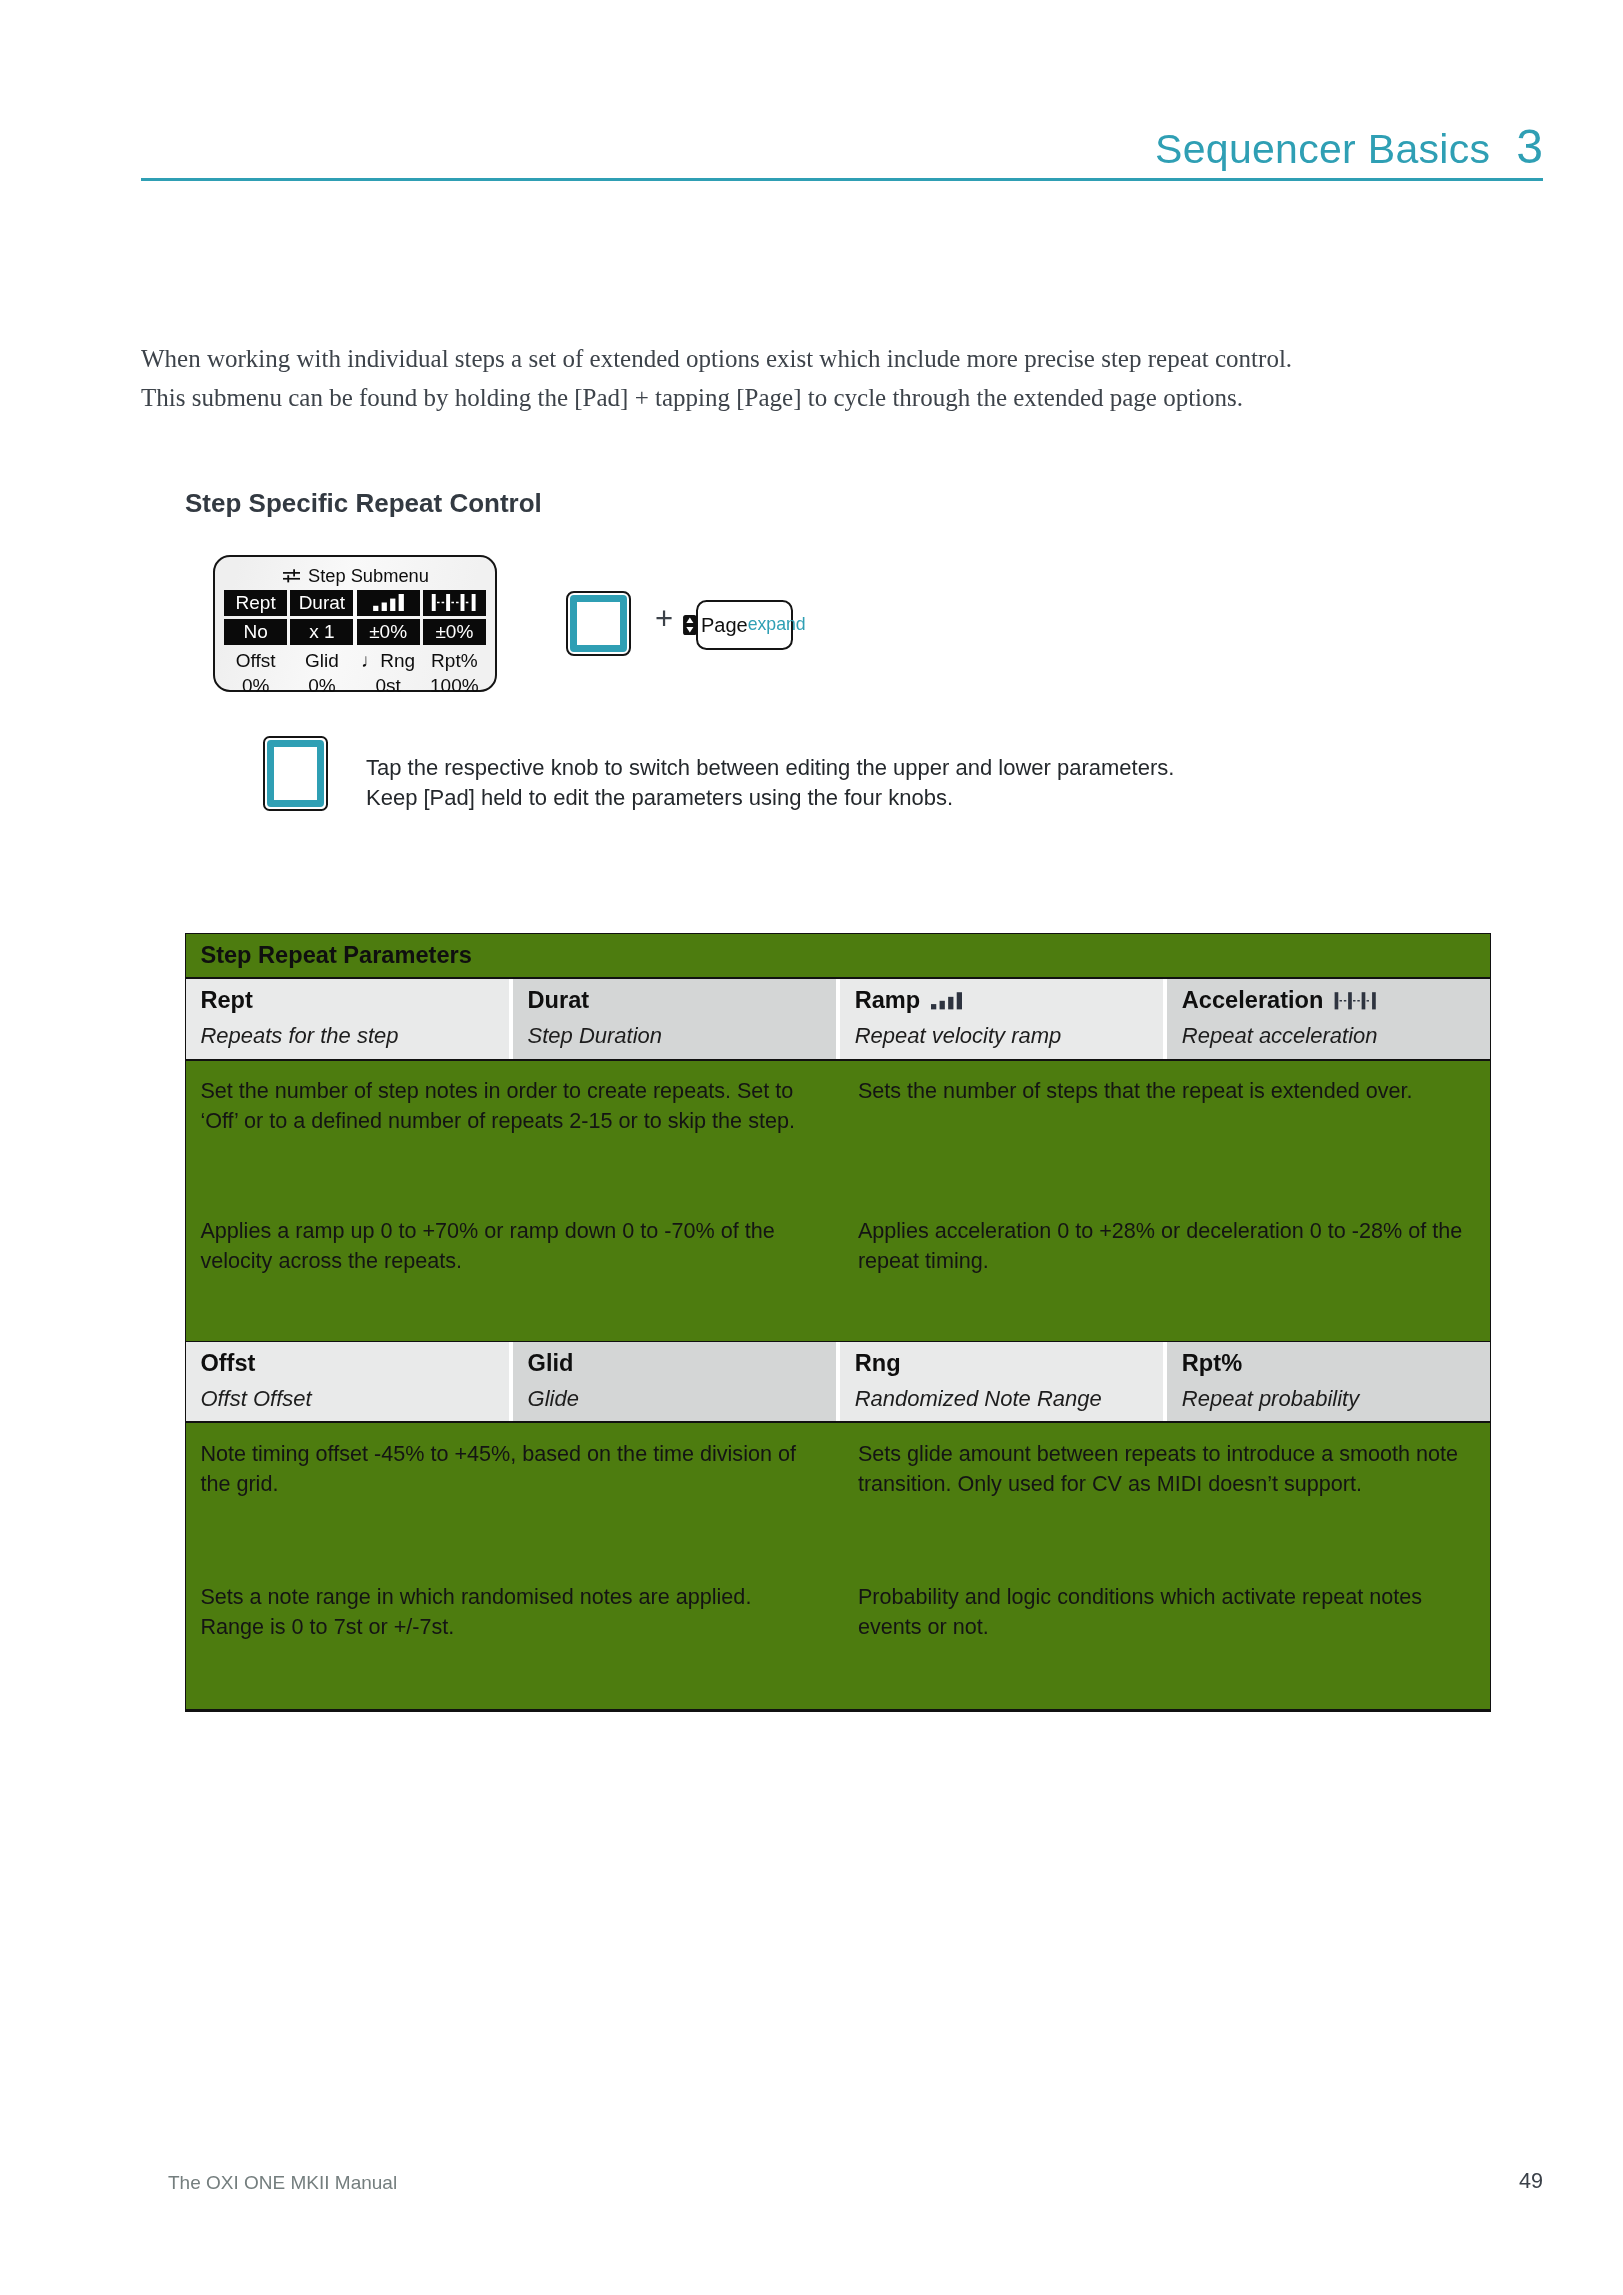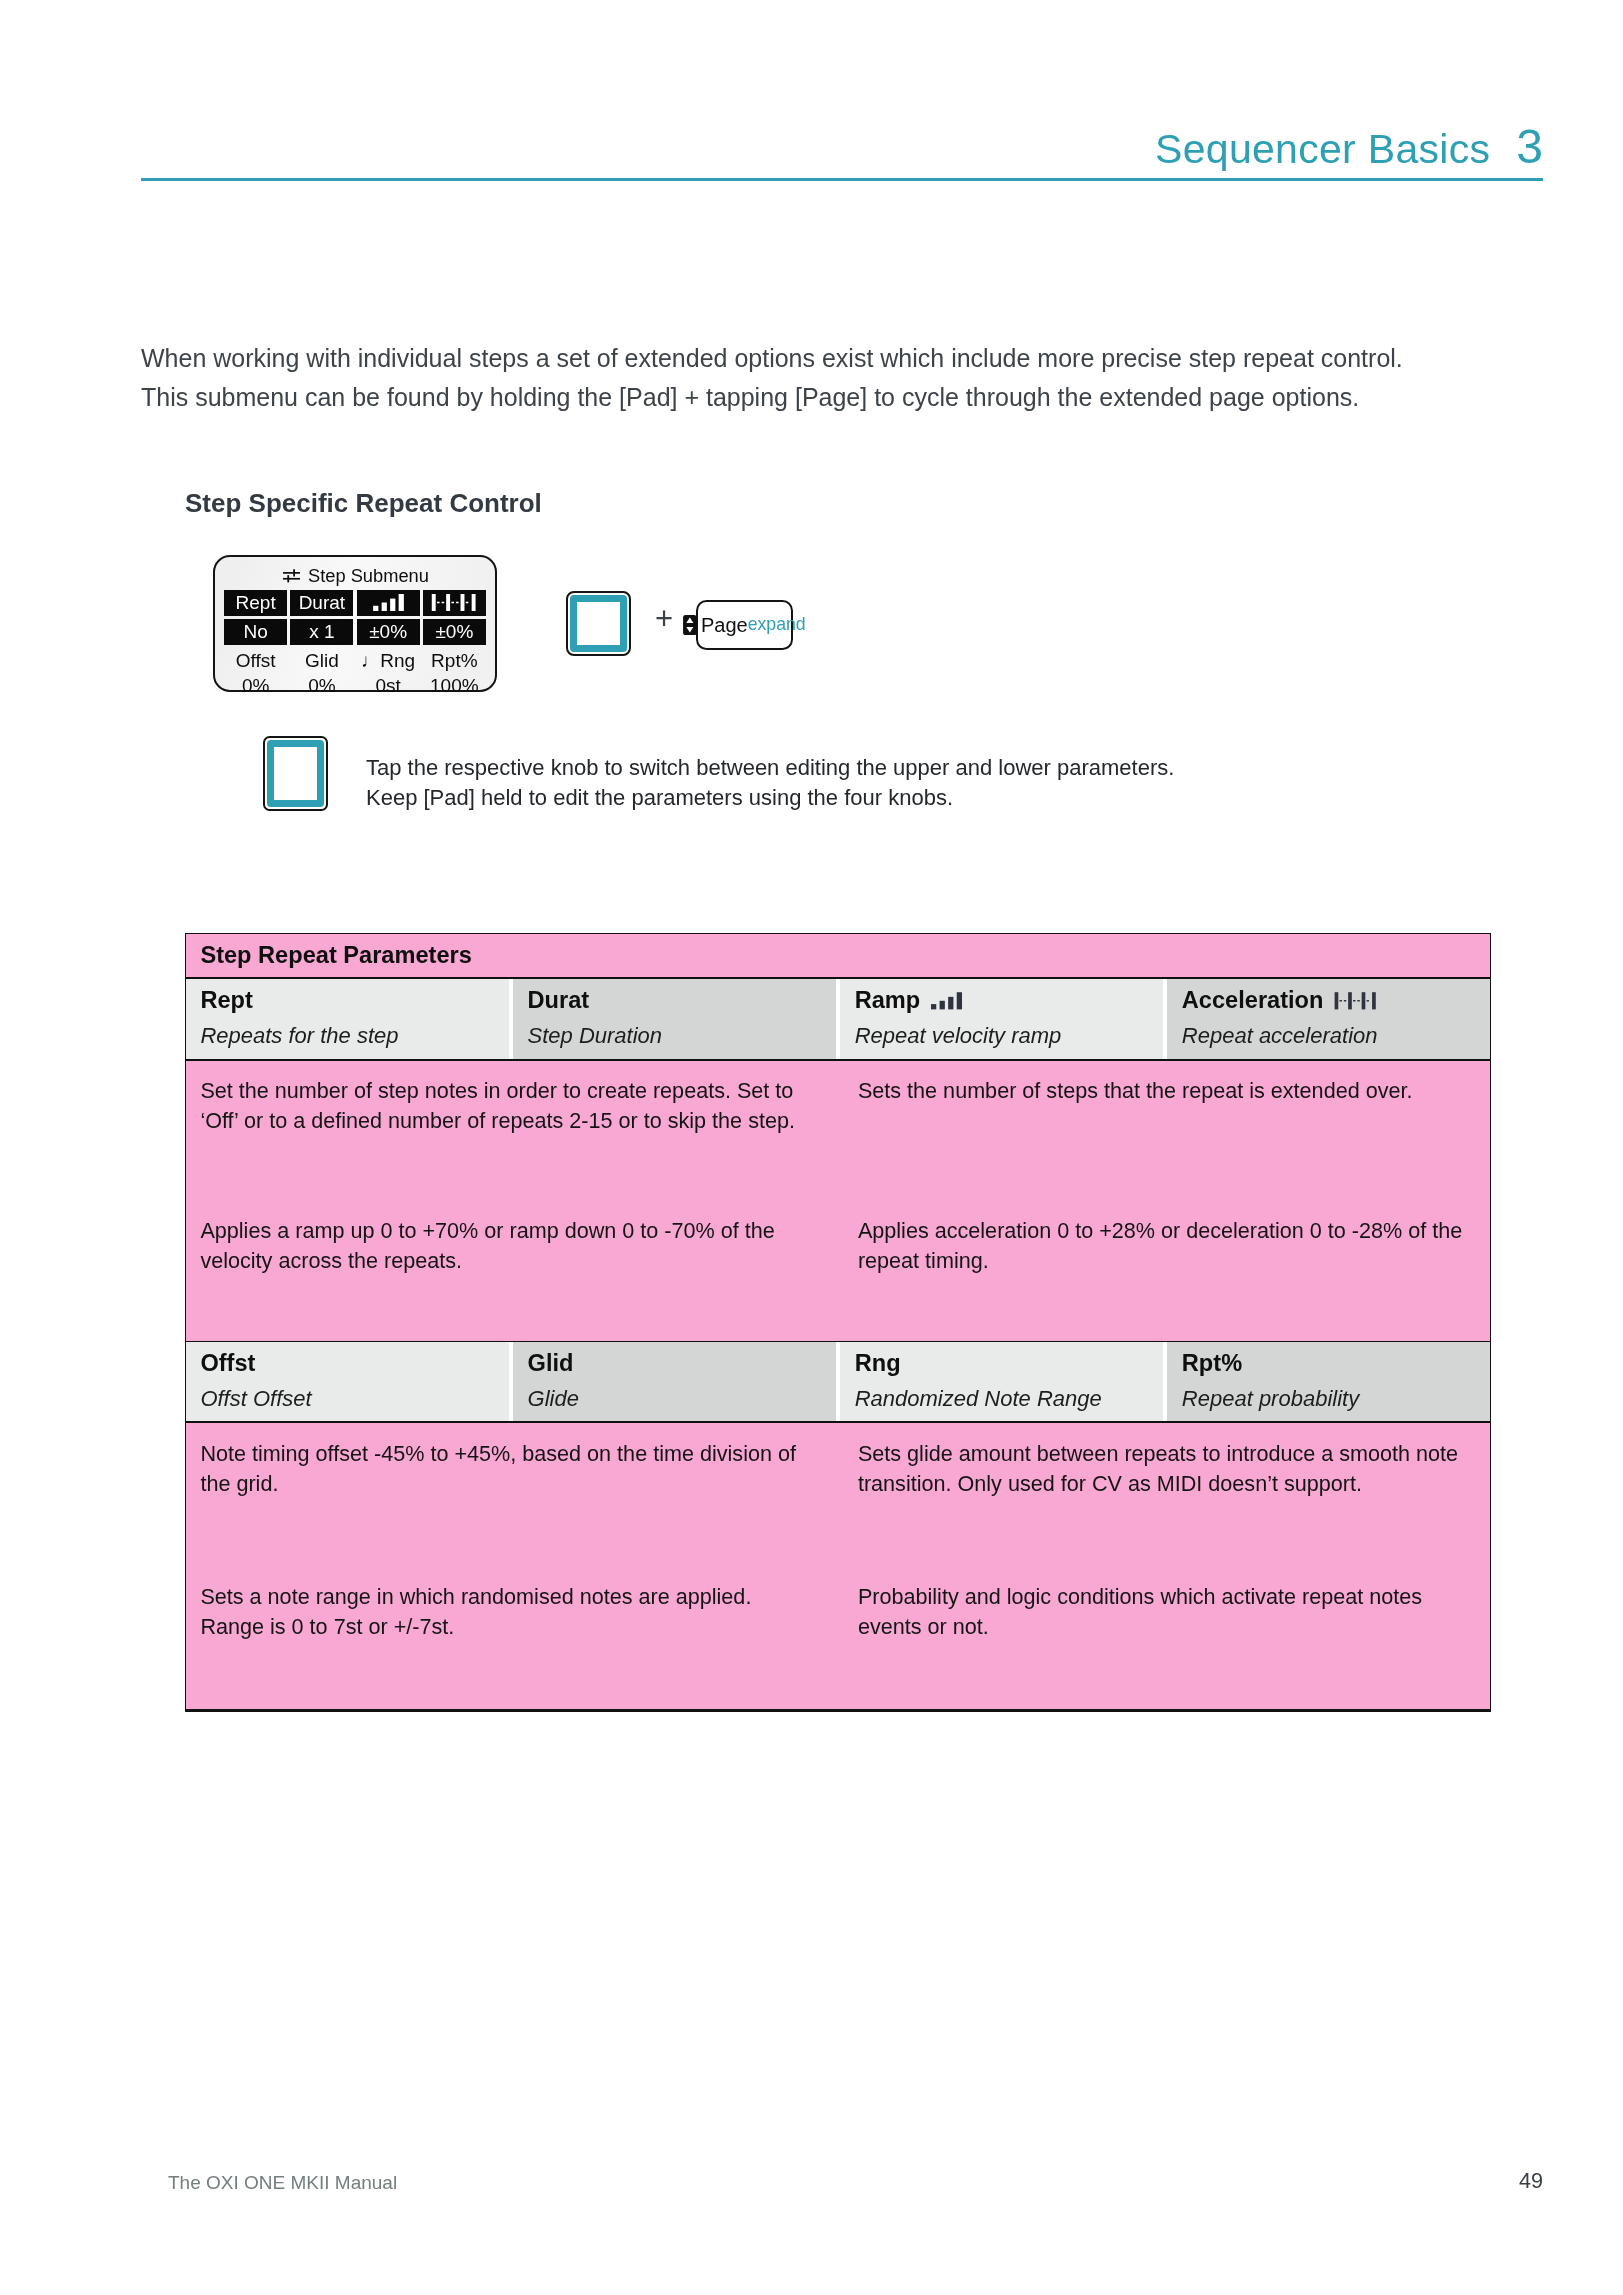"When working with individual steps" .intro { font-family: none -> Liberation Serif, serif }
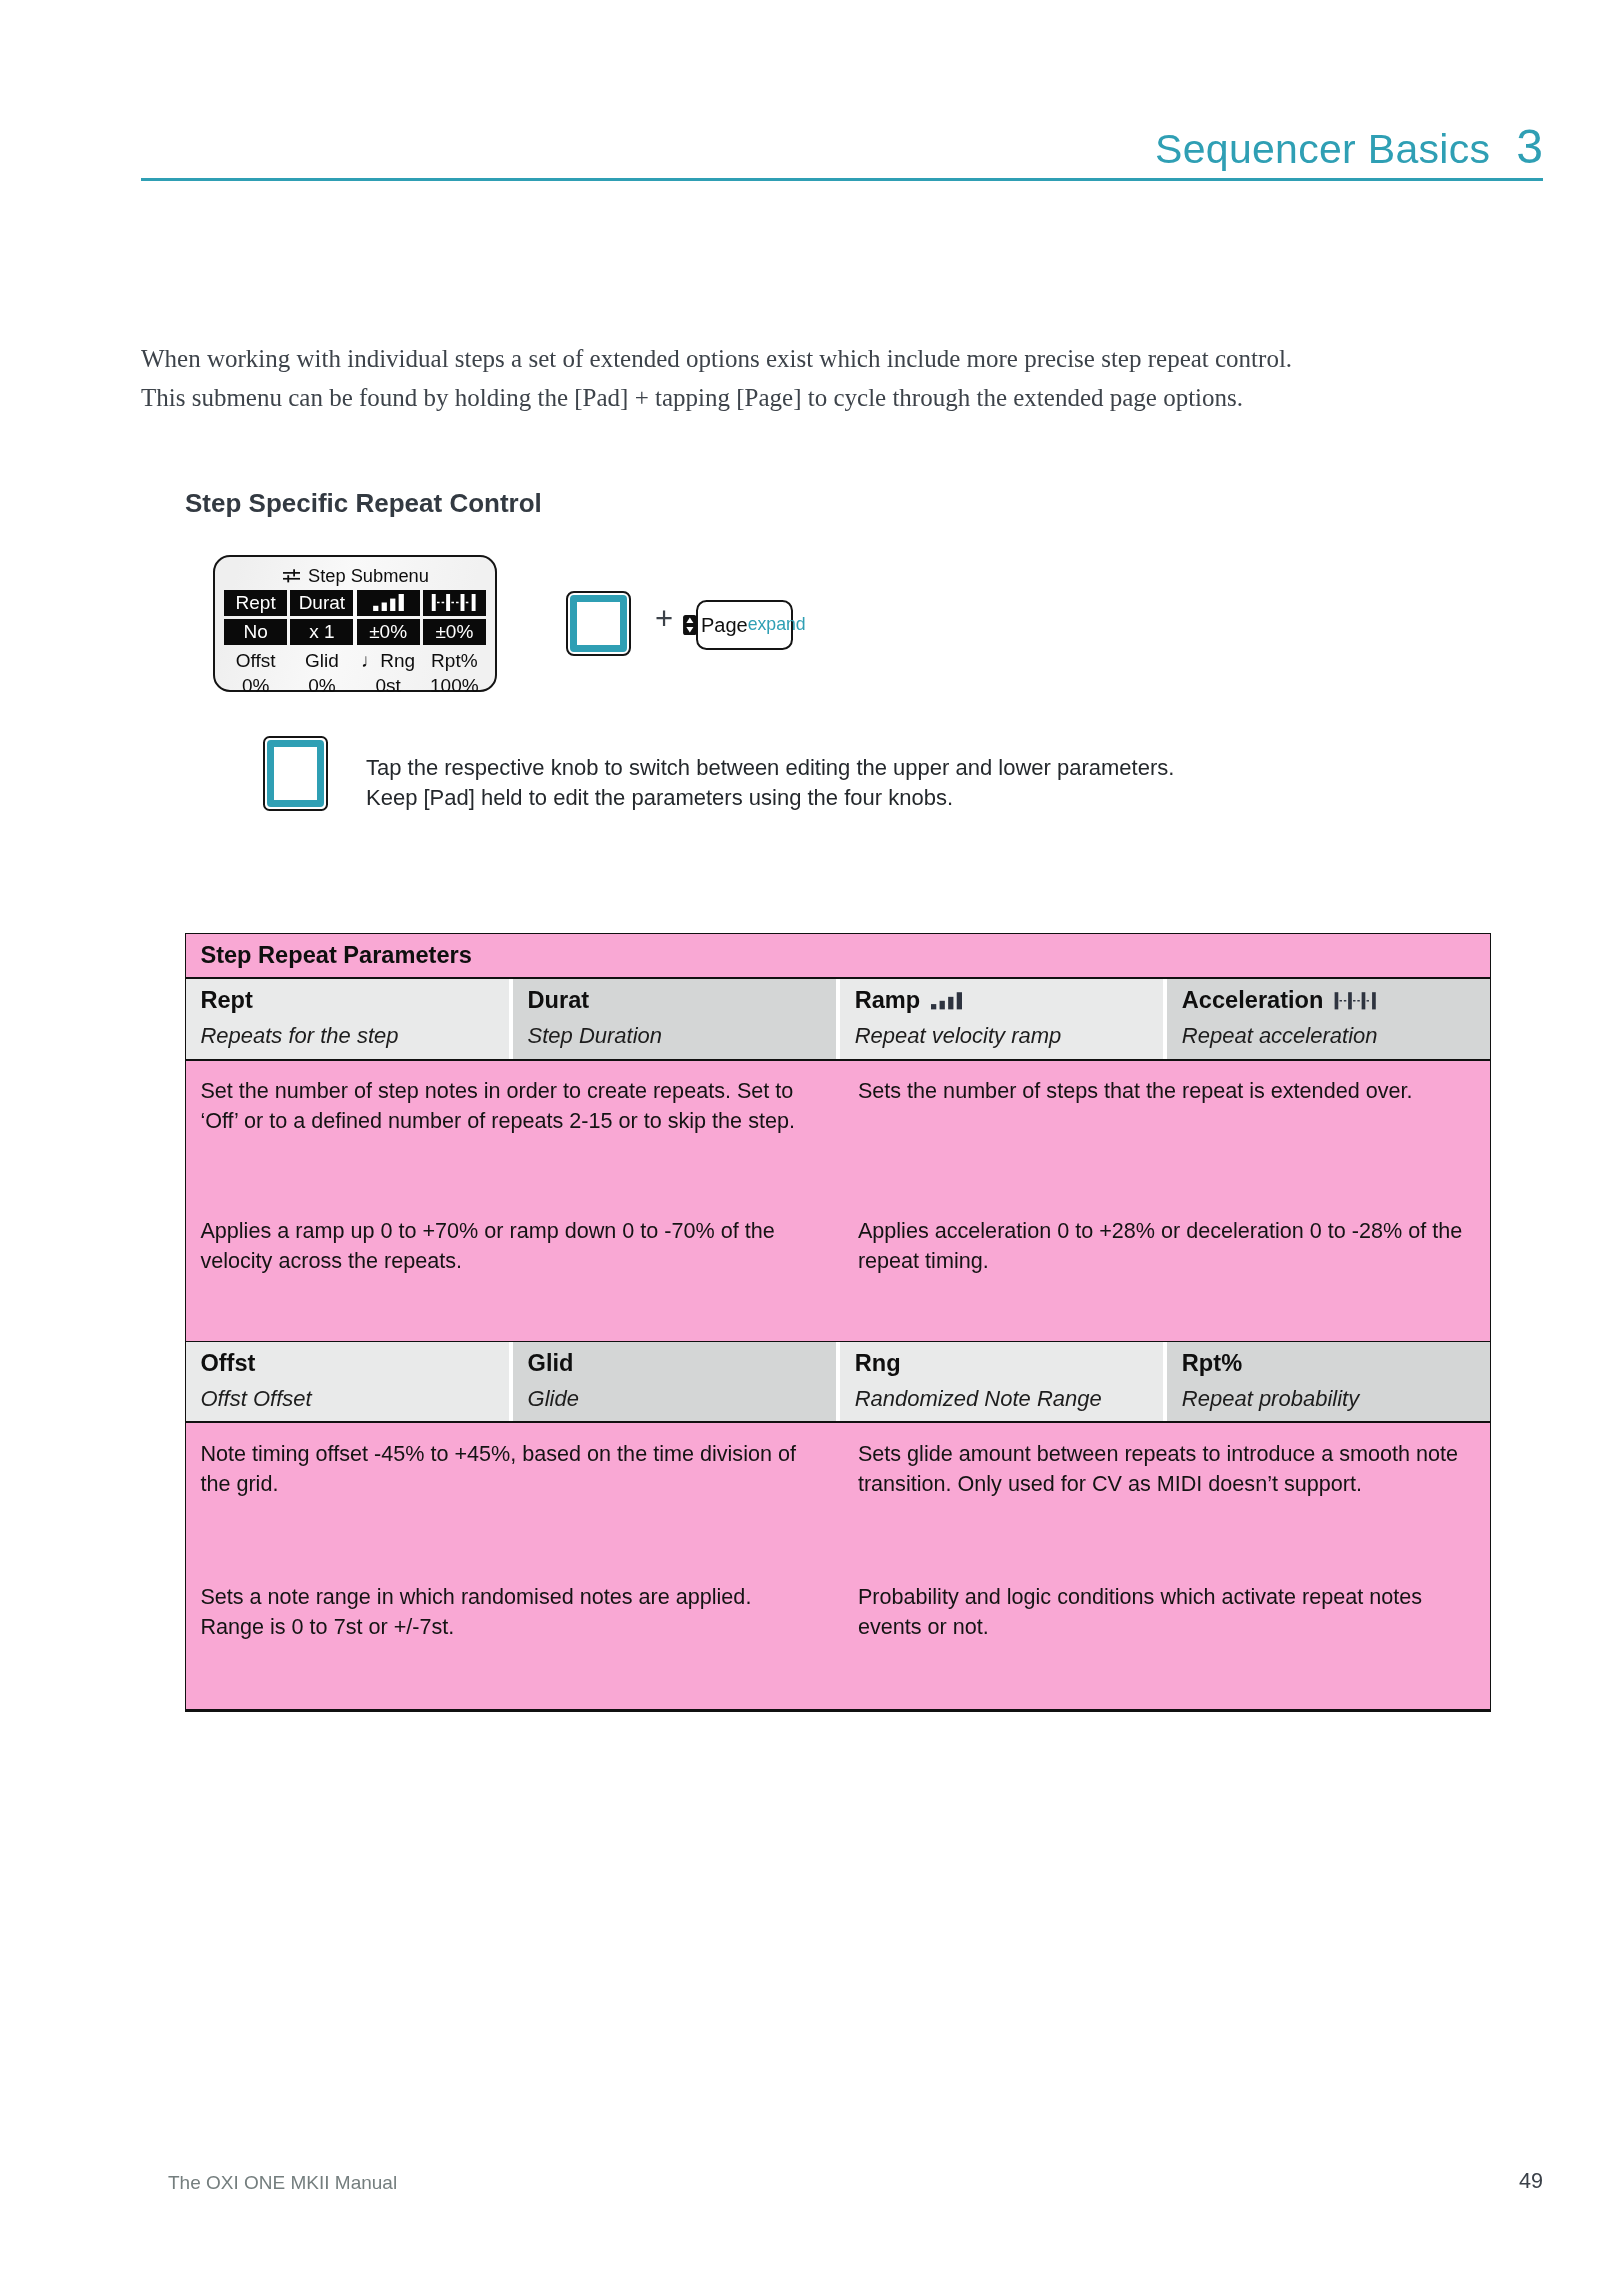"Step Repeat Parameters" .params-table { background: #f9a8d4 -> #4d7c0f }
